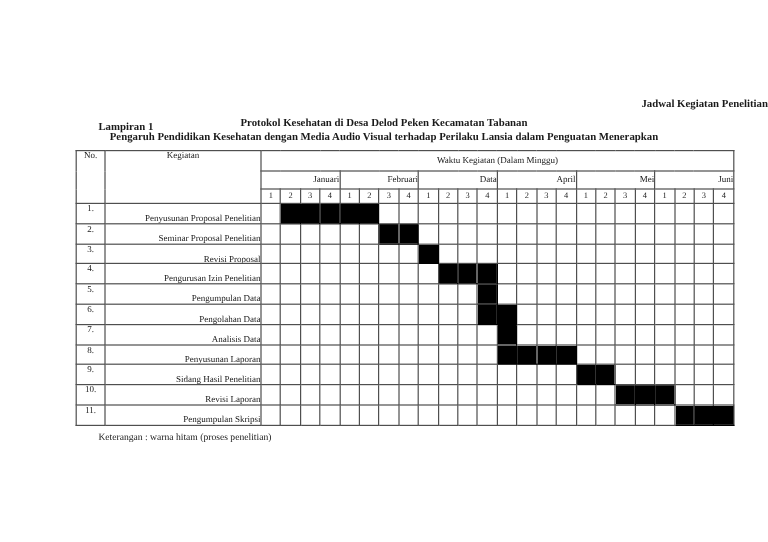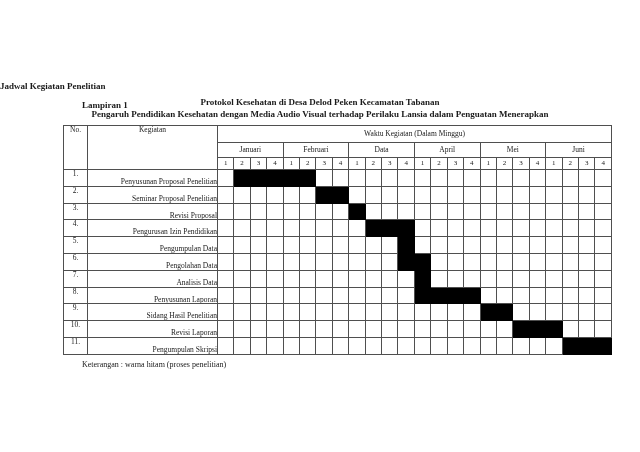"Jadwal Kegiatan Penelitian" .doc-title { text-align: left -> right }
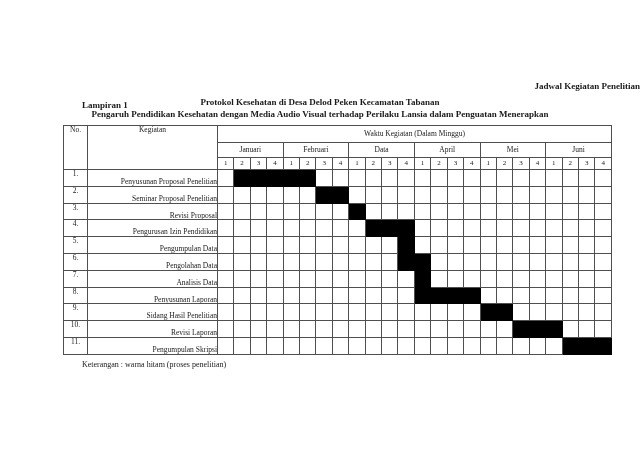"Januari" .th-month { text-align: center -> right }
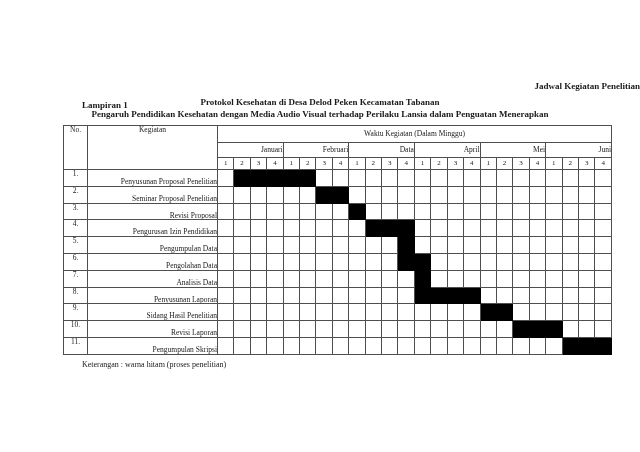"Pengurusan Izin Pendidikan" td.td-kegiatan { text: Pendidikan -> Penelitian }
